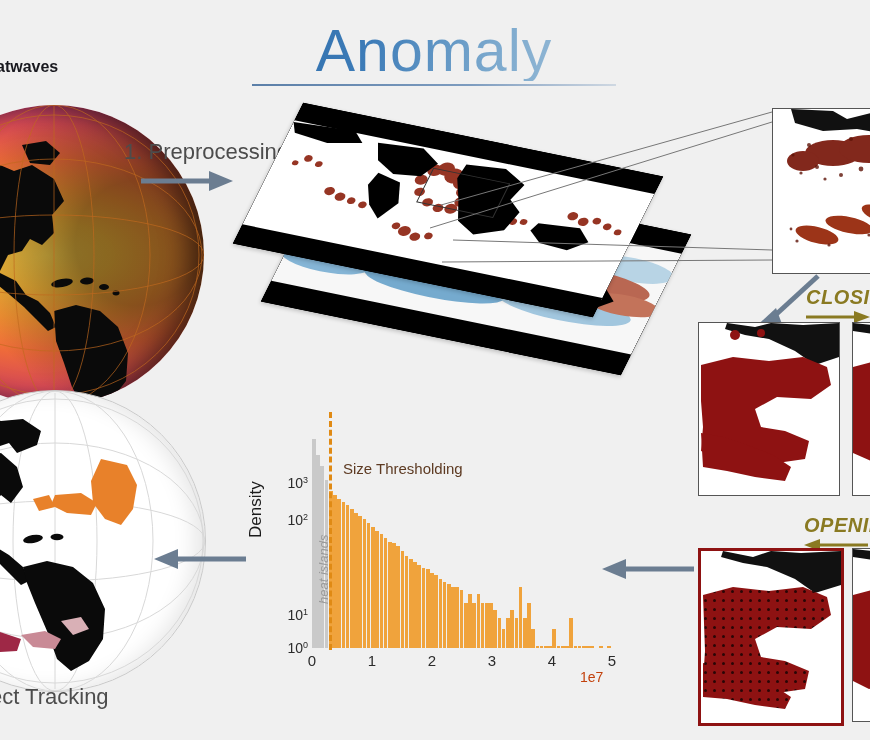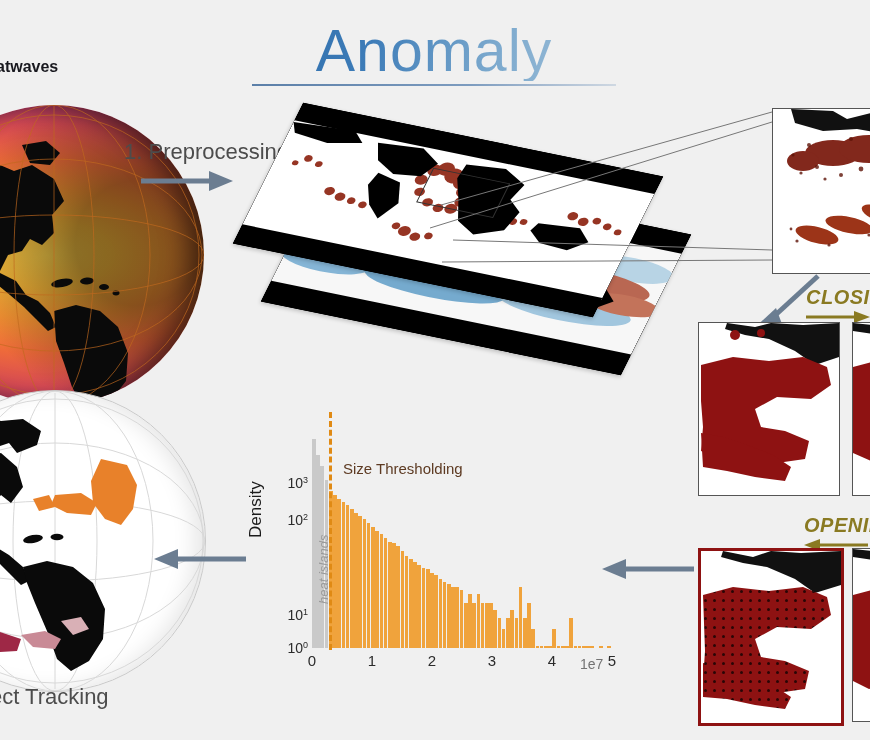"1e7" #exp-label { color: #737373 -> #c2410c; top: 238px -> 251px }
